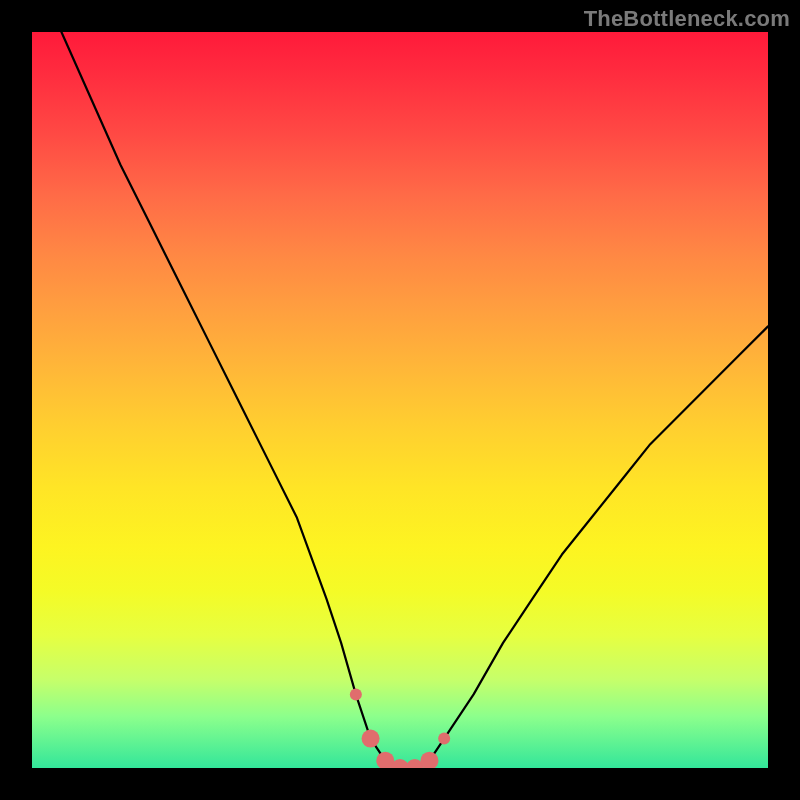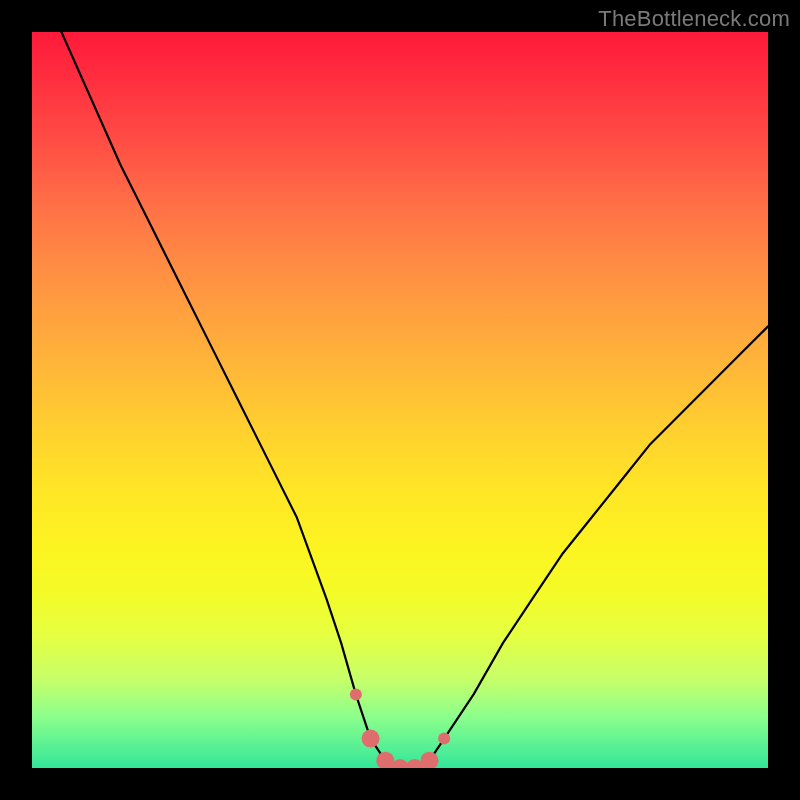"TheBottleneck.com" .watermark { font-weight: 400 -> 700 }
